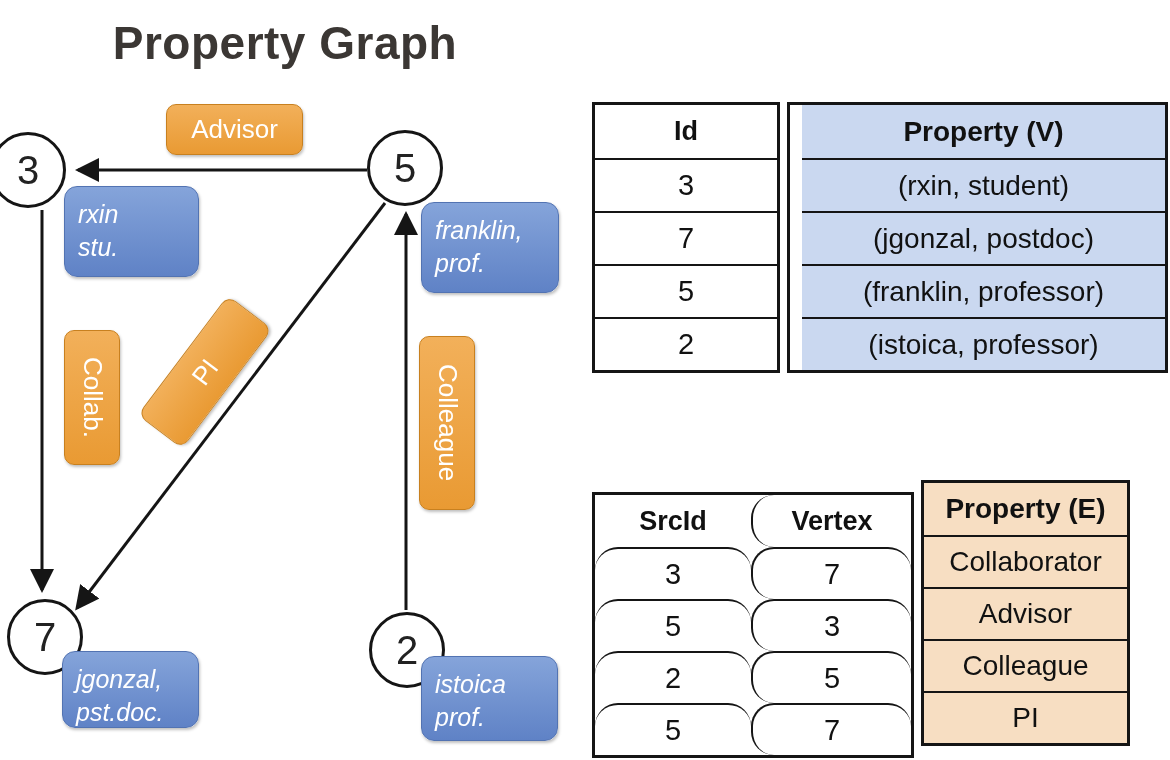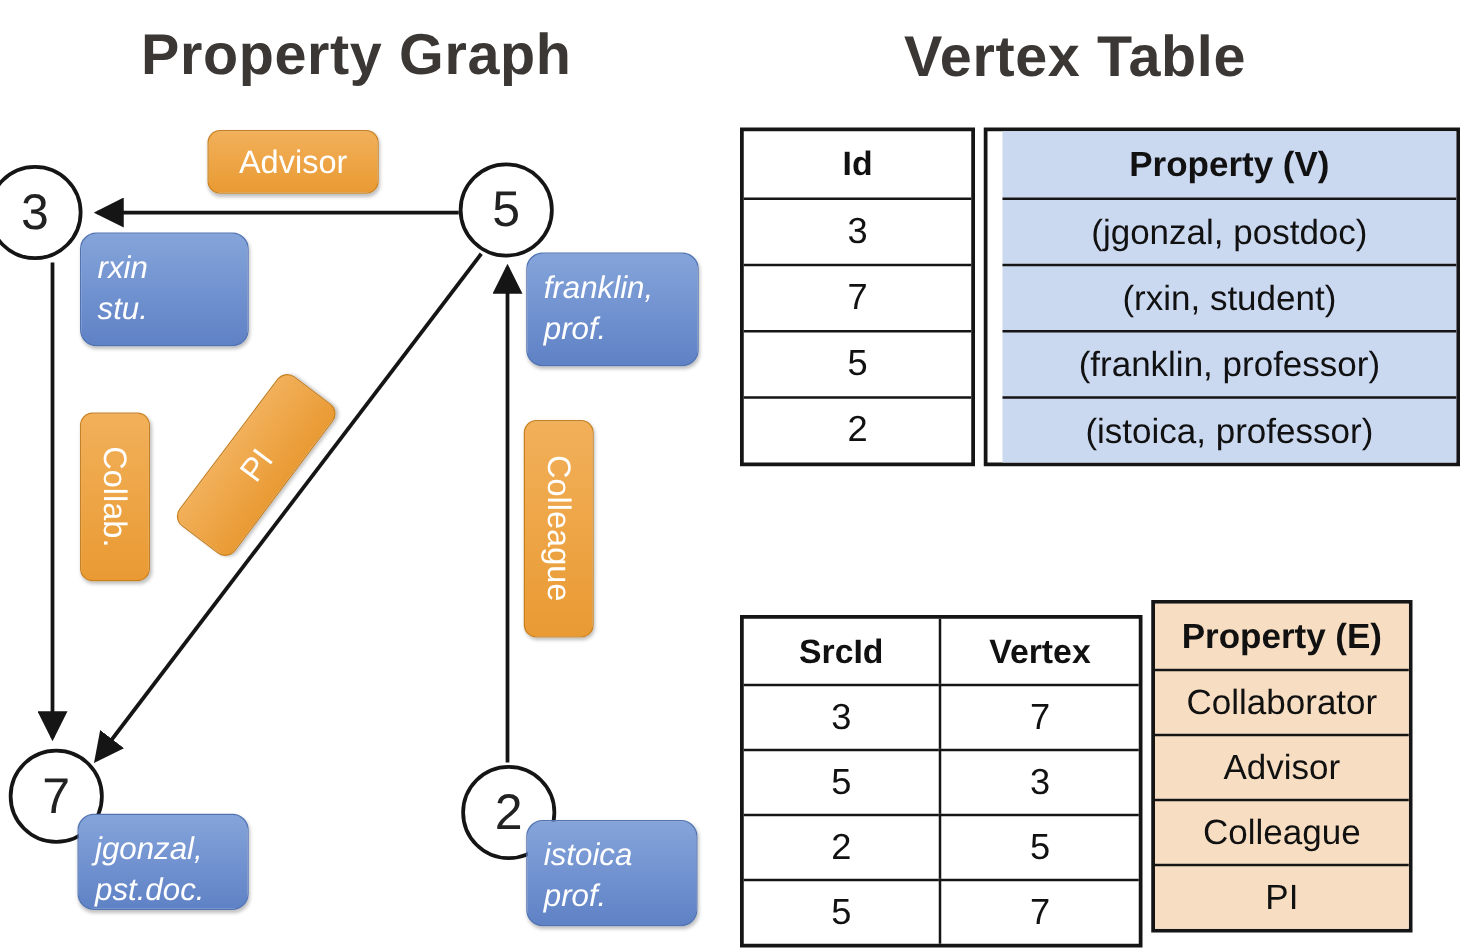"Vertex Table" div.title { html: <div>Vertex Table</div> -> none }
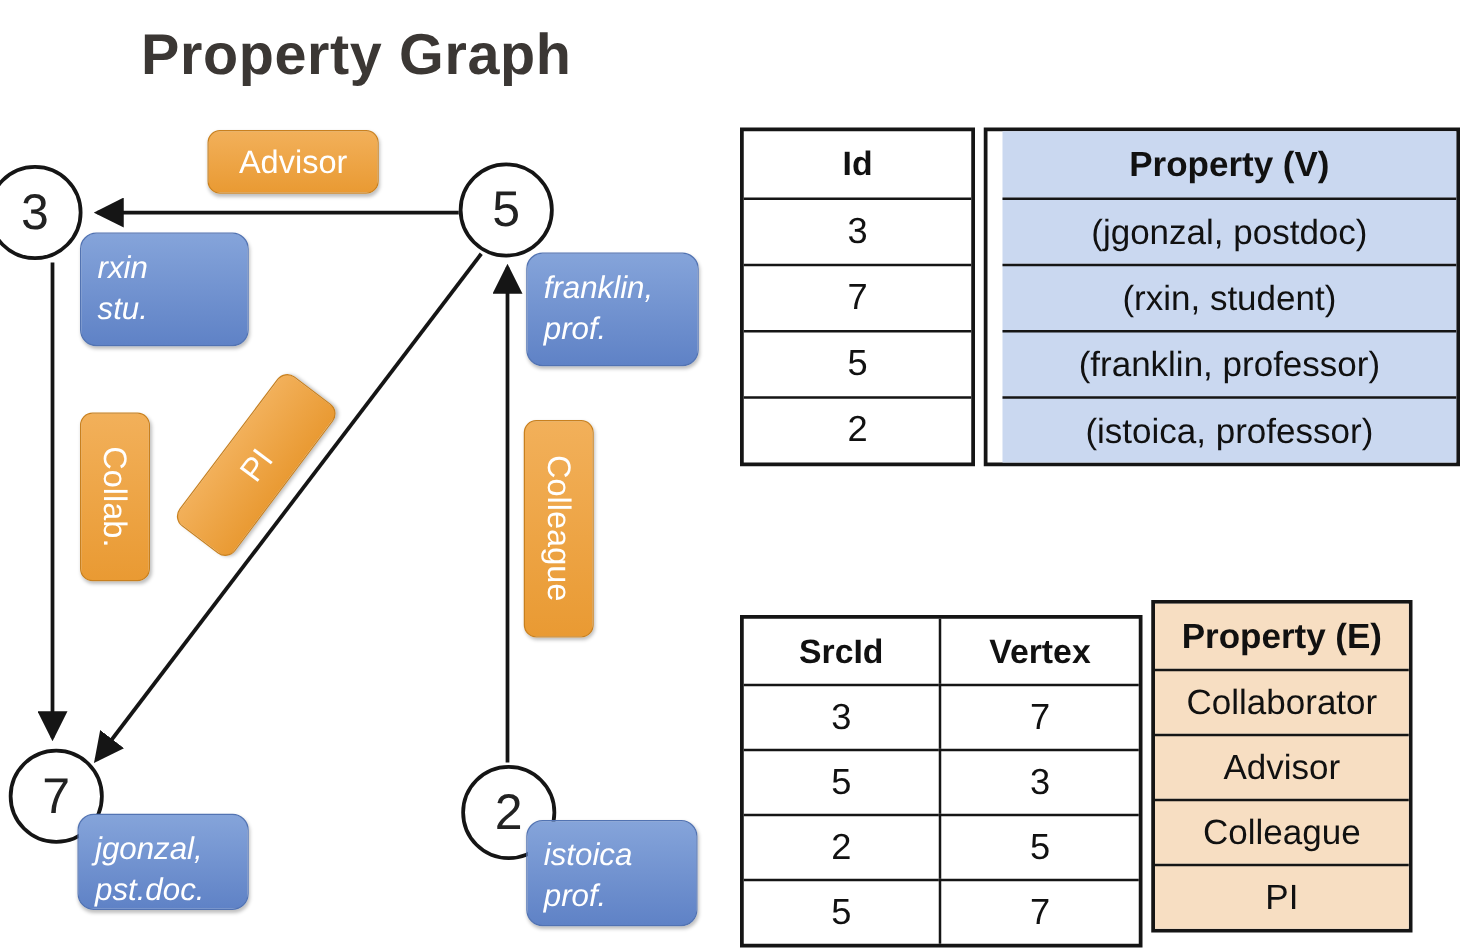"(jgonzal, postdoc)" div.cell { order: before "(rxin, student)" -> after "(rxin, student)" }
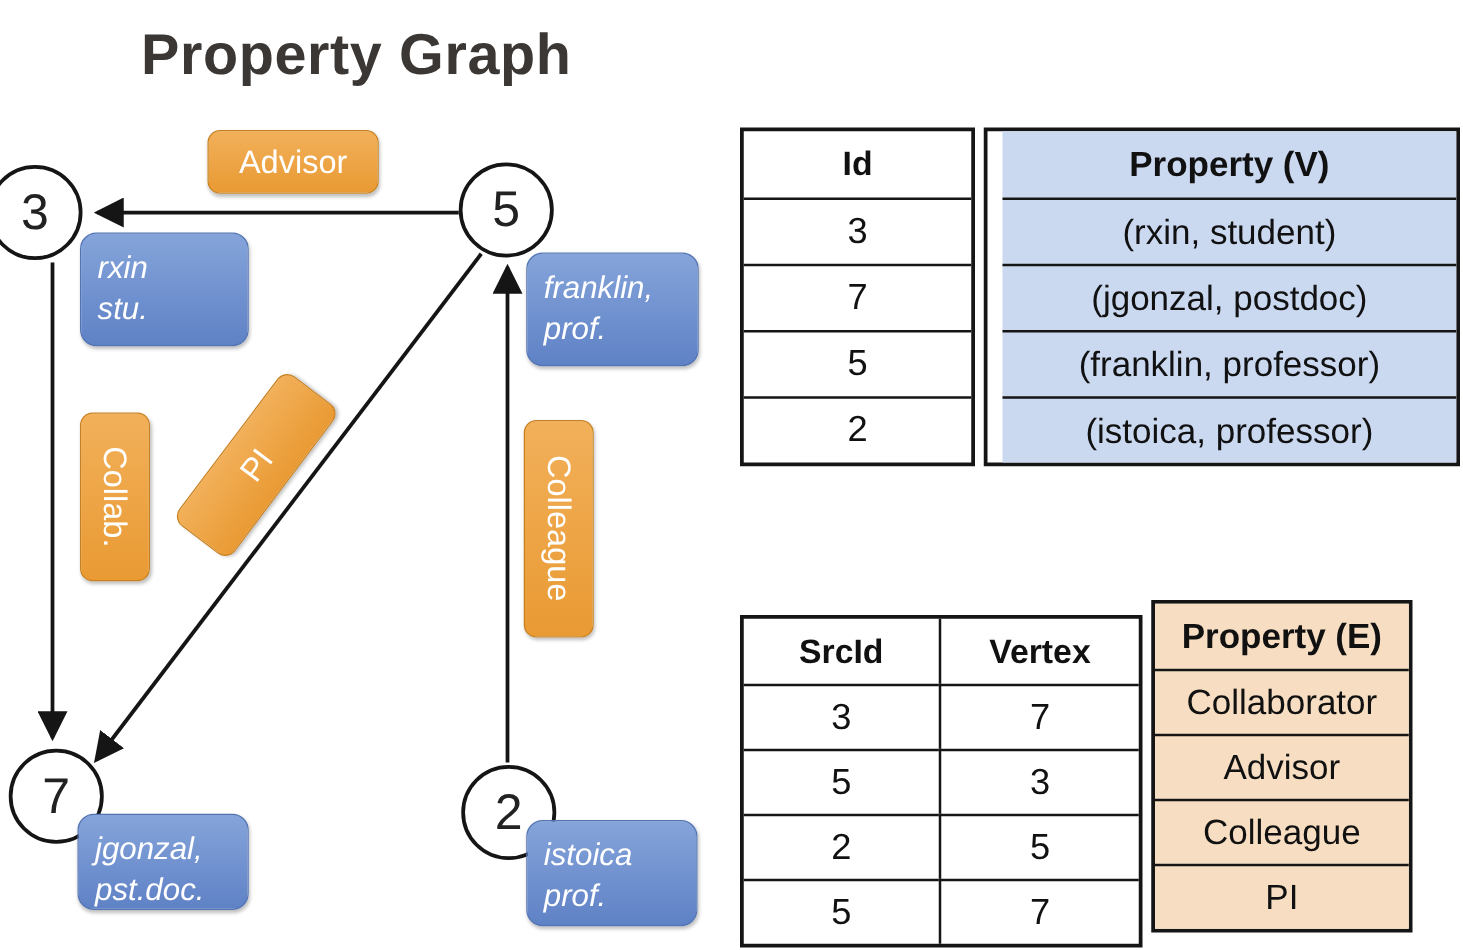"SrcId" .et-left .cell { border-radius: none -> 23px }
